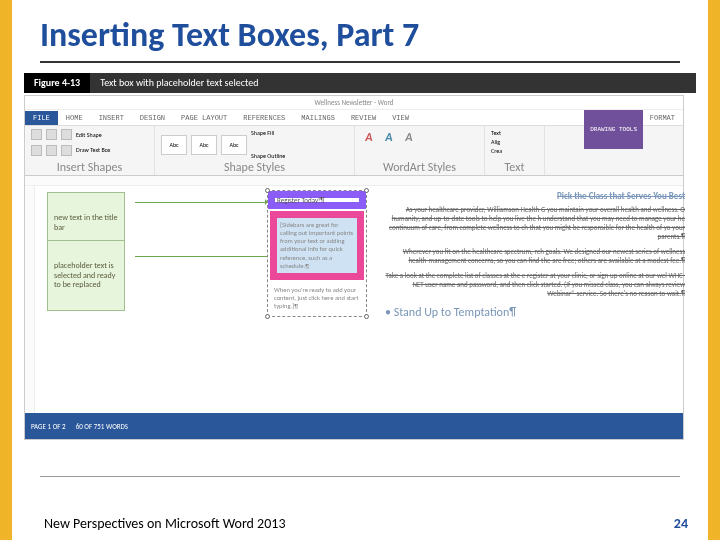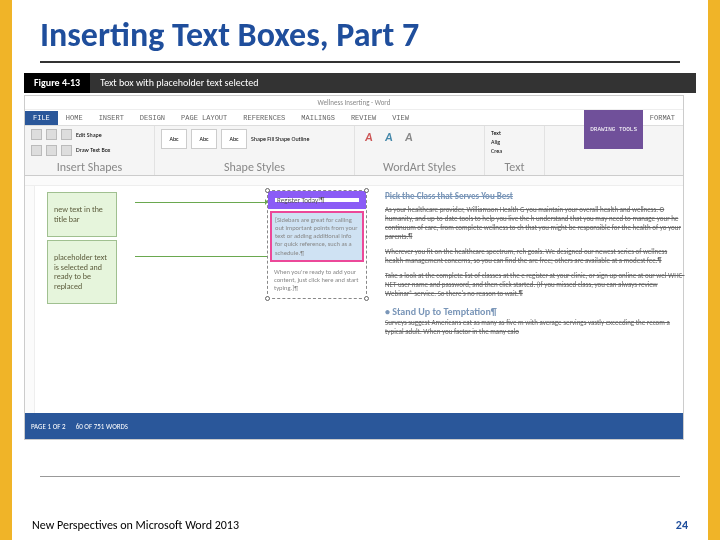"Wellness Inserting - Word" span { text: Inserting -> Newsletter }
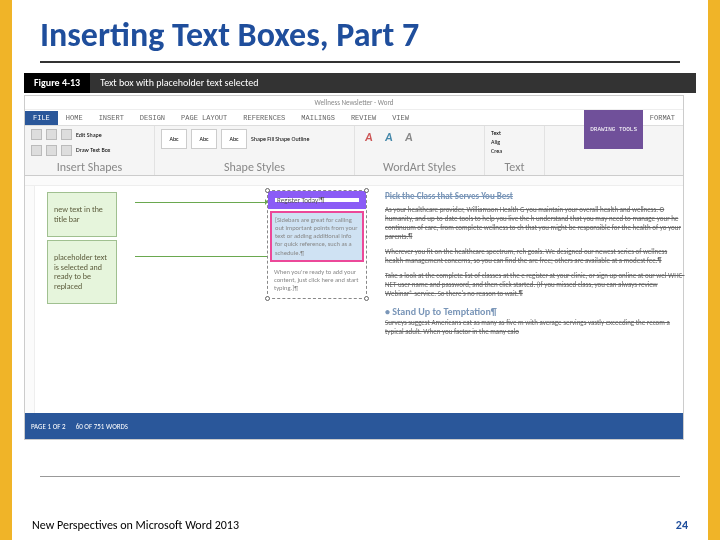"Shape Fill" div { flex-direction: row -> column; gap: 1px -> 15px }
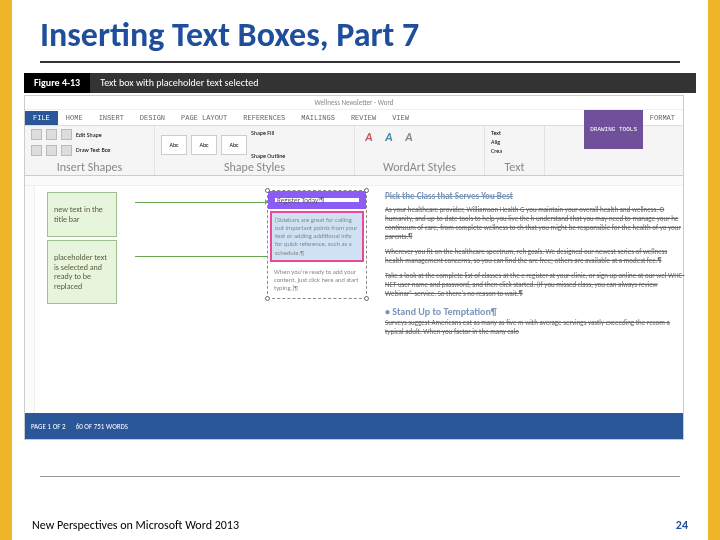"Pick the Class that Serves" .striken { text-align: none -> right }
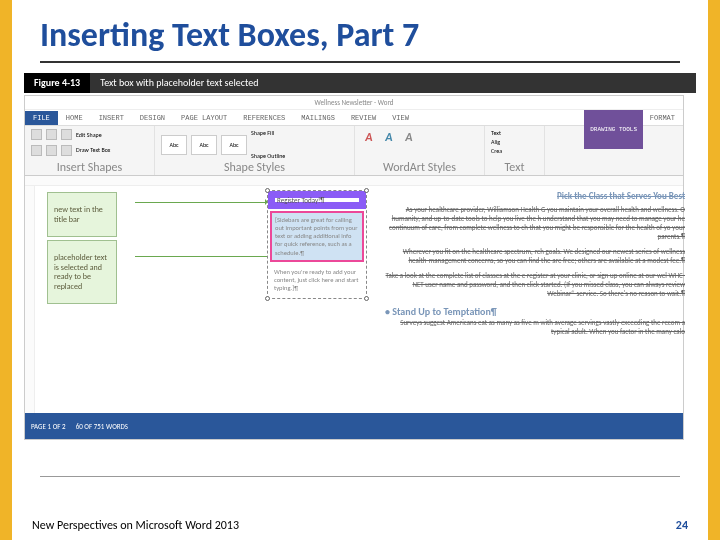"new text in the title" .callout { padding: 12px 6px -> 20px 6px; width: 70px -> 78px }
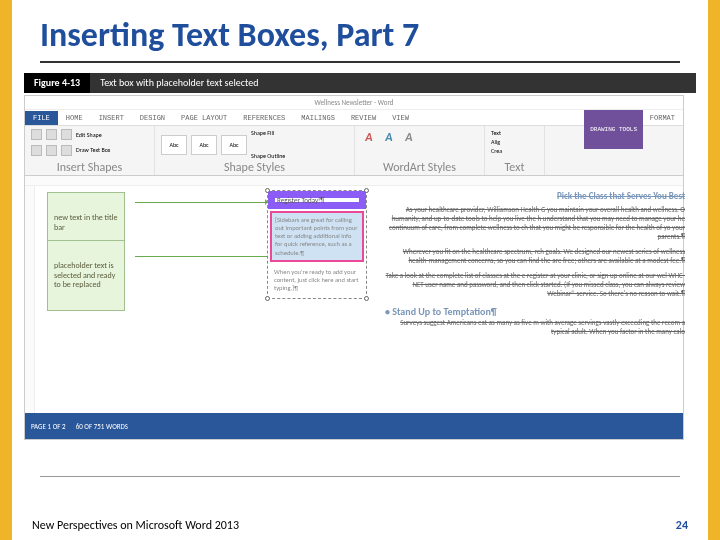"[Sidebars are great for calling" .tb-selected { border: 2px solid #ec4899 -> 7px solid #ec4899 }
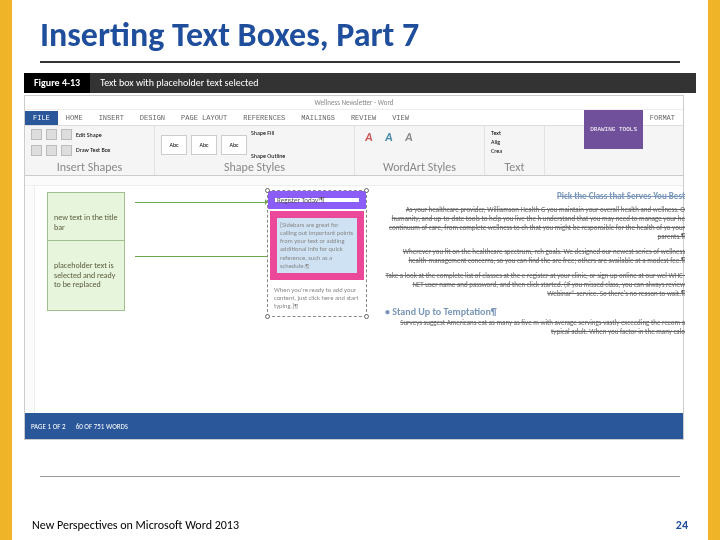"• Stand Up to Temptation¶" .body-list { font-size: 10px -> 12px; font-weight: bold -> normal }
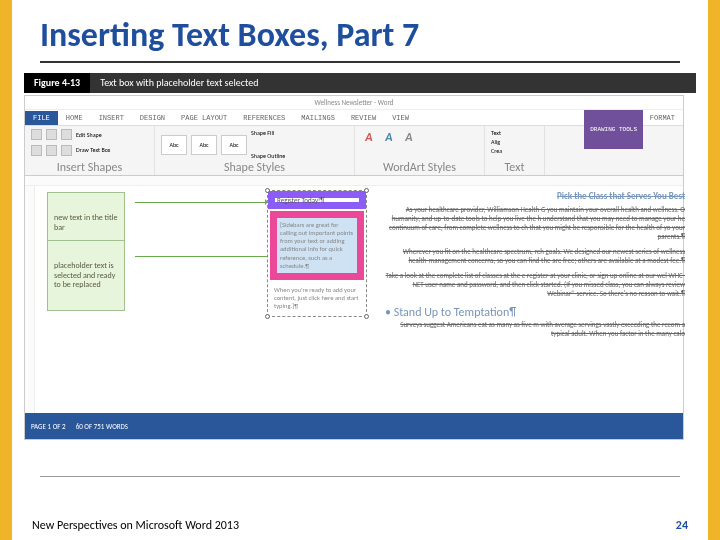"Surveys suggest Americans eat as" div.body-p { html: <div>Surveys suggest Americans eat as many as five m with average servings vastly exceeding the recom a typical adult. When you factor in the many calo</div> -> none }
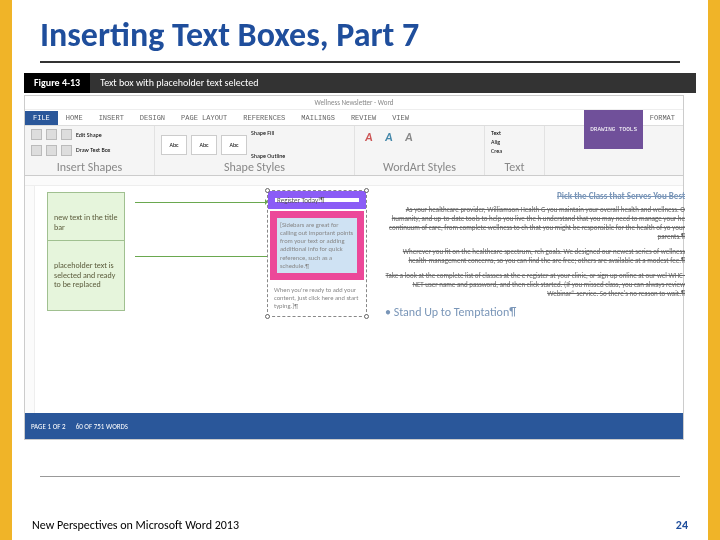"New Perspectives on Microsoft Word" .footer { font-size: 12px -> 14px; left: 20px -> 32px }
